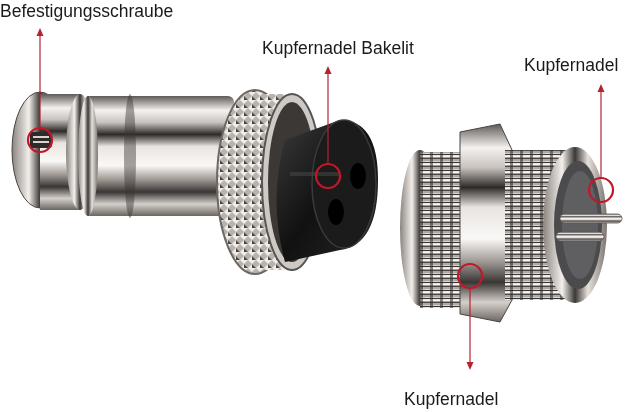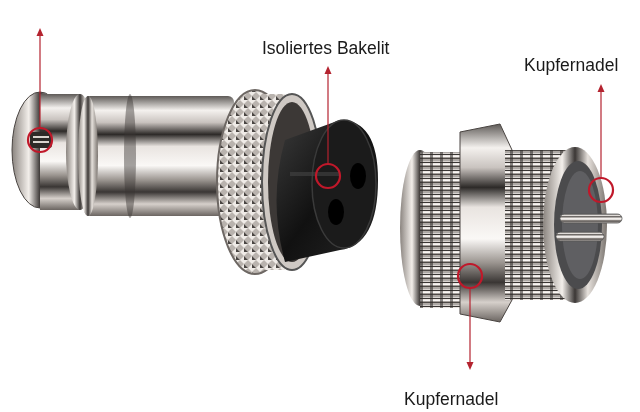"Befestigungsschraube" div.label { html: none -> <div>Befestigungsschraube</div> }
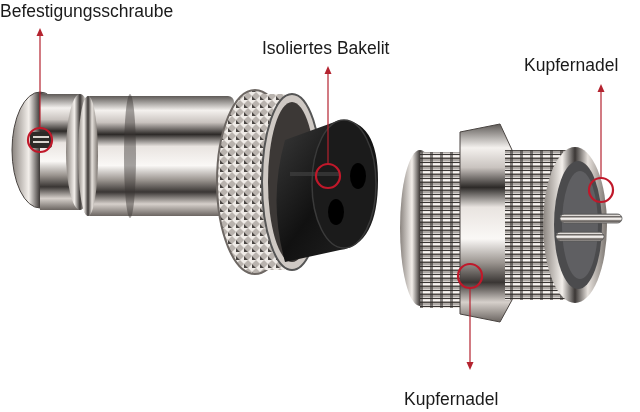"Isoliertes Bakelit" div.label { text: Isoliertes -> Kupfernadel }
